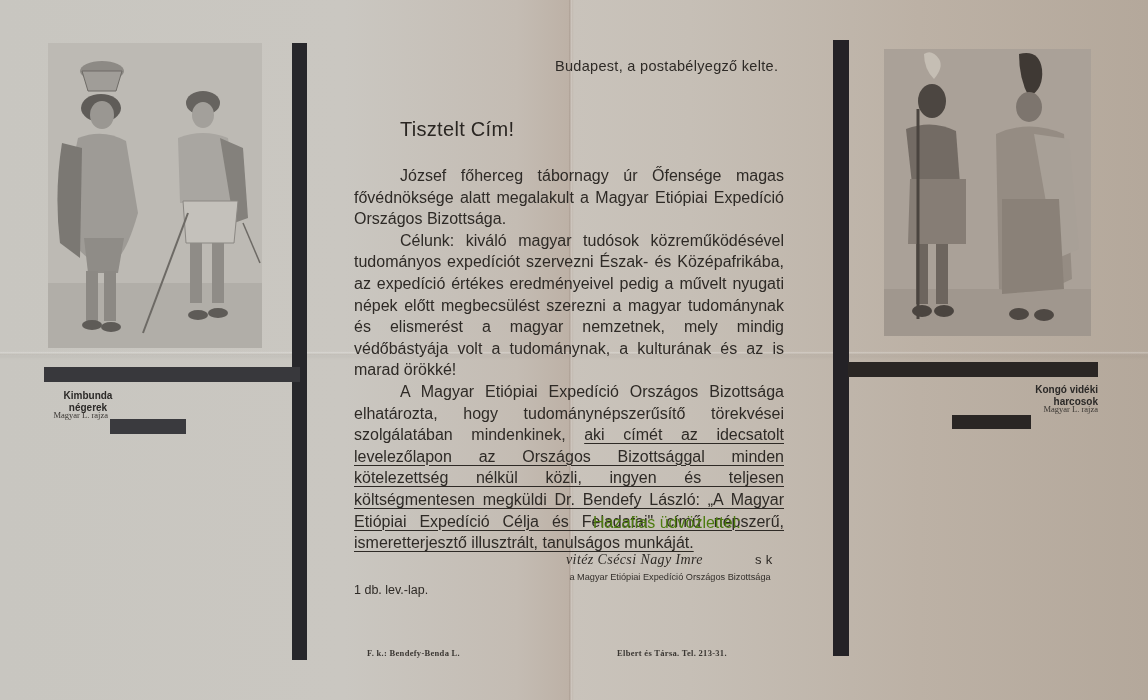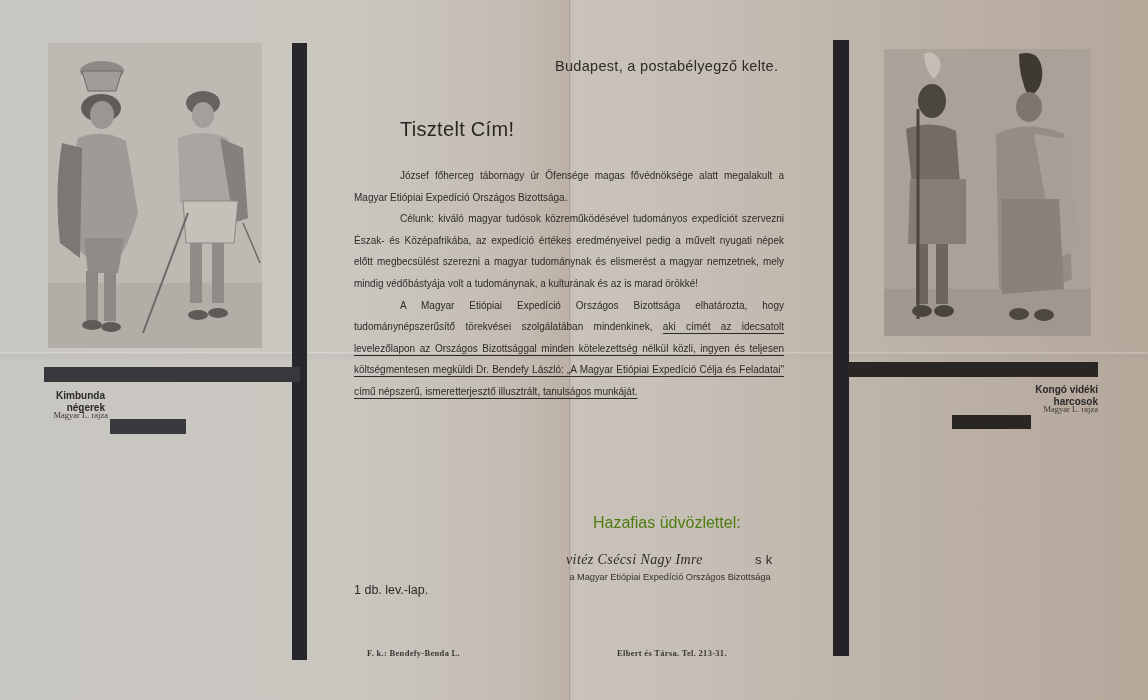"József főherceg tábornagy úr Őfensége" .body-text { font-size: 10px -> 16px }
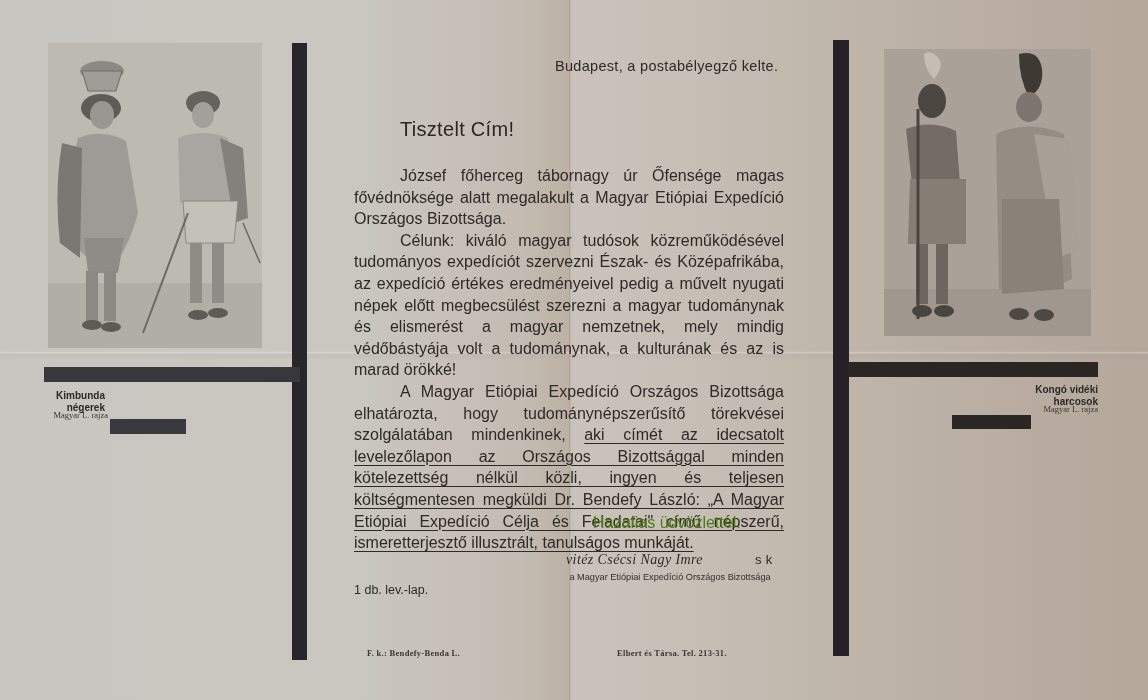"Kimbunda" div.caption { left: 37px -> 54px; text-align: none -> center }
